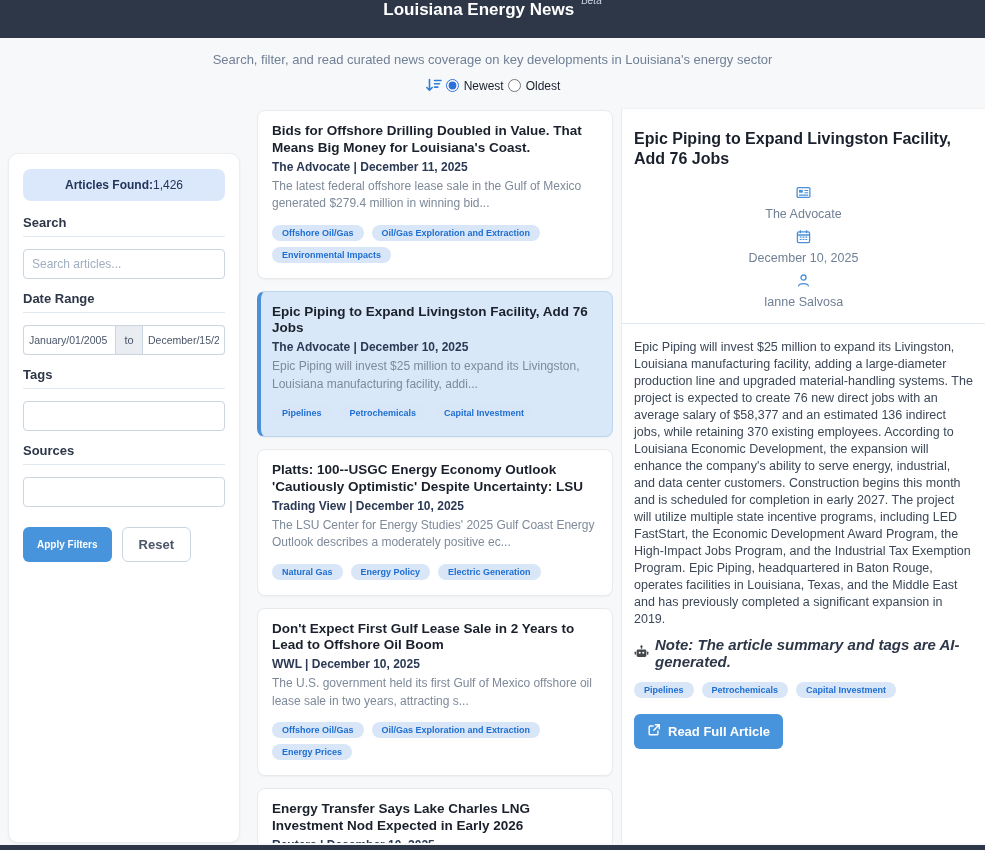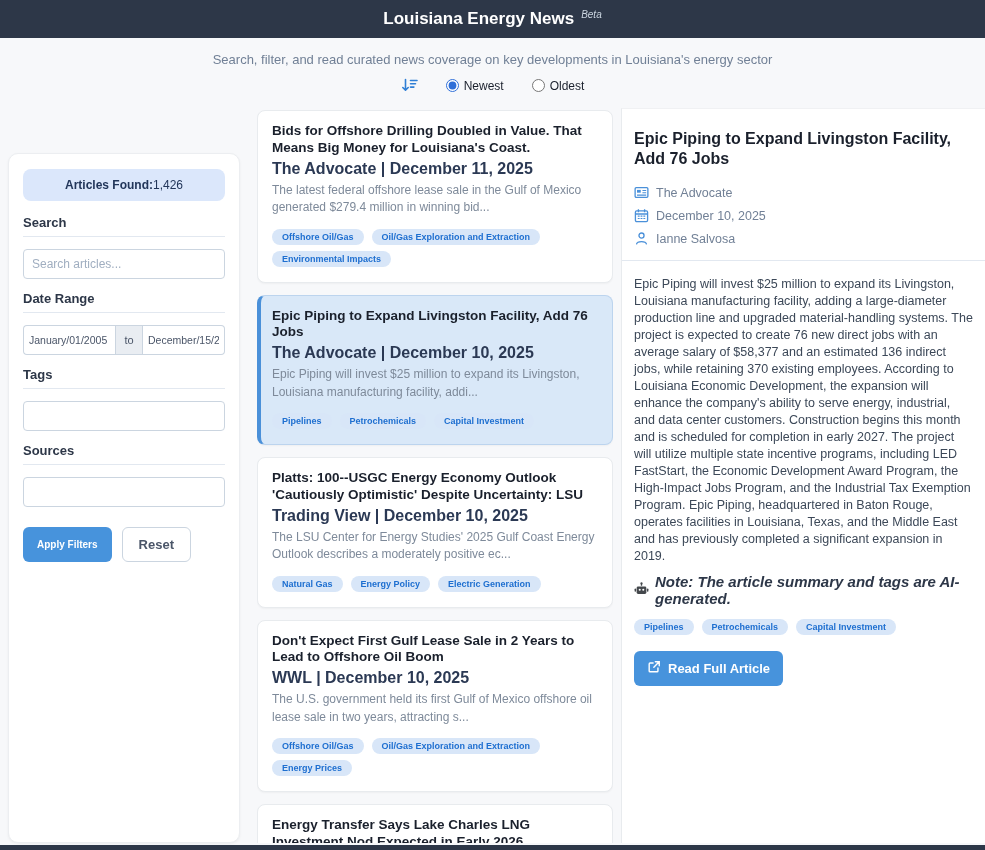"Louisiana Energy News" .app-header { align-items: center -> none }
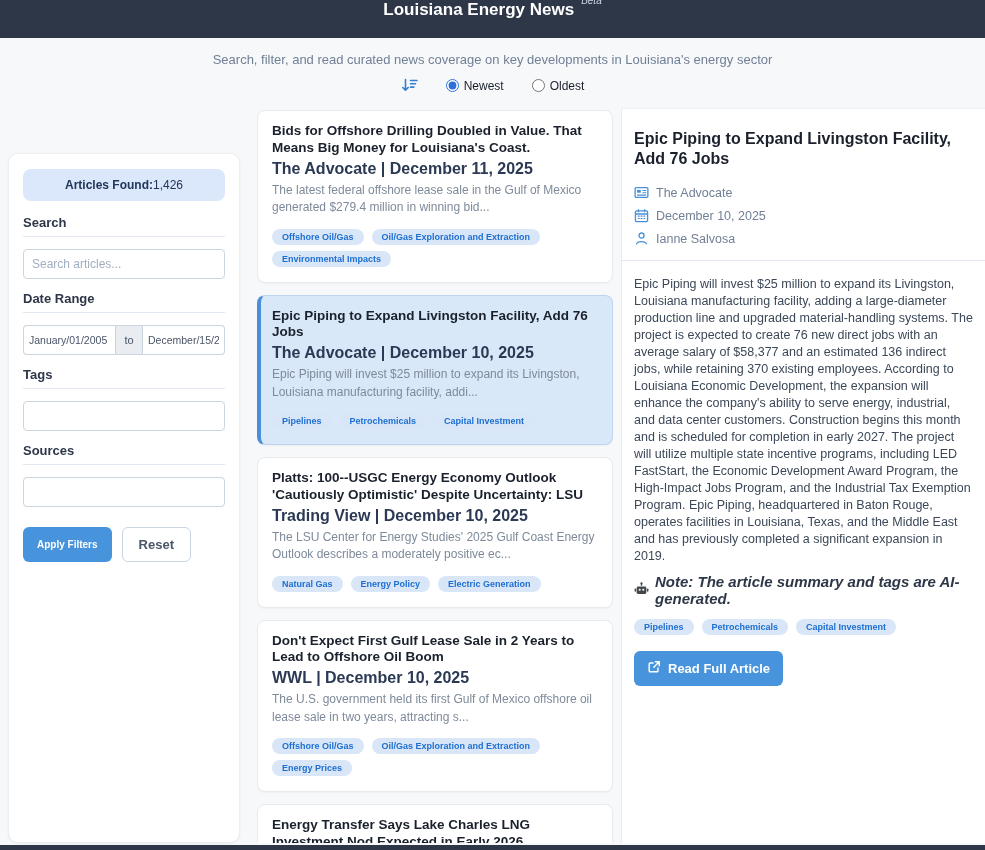"Newest" .sort-row { gap: 28px -> 4px }
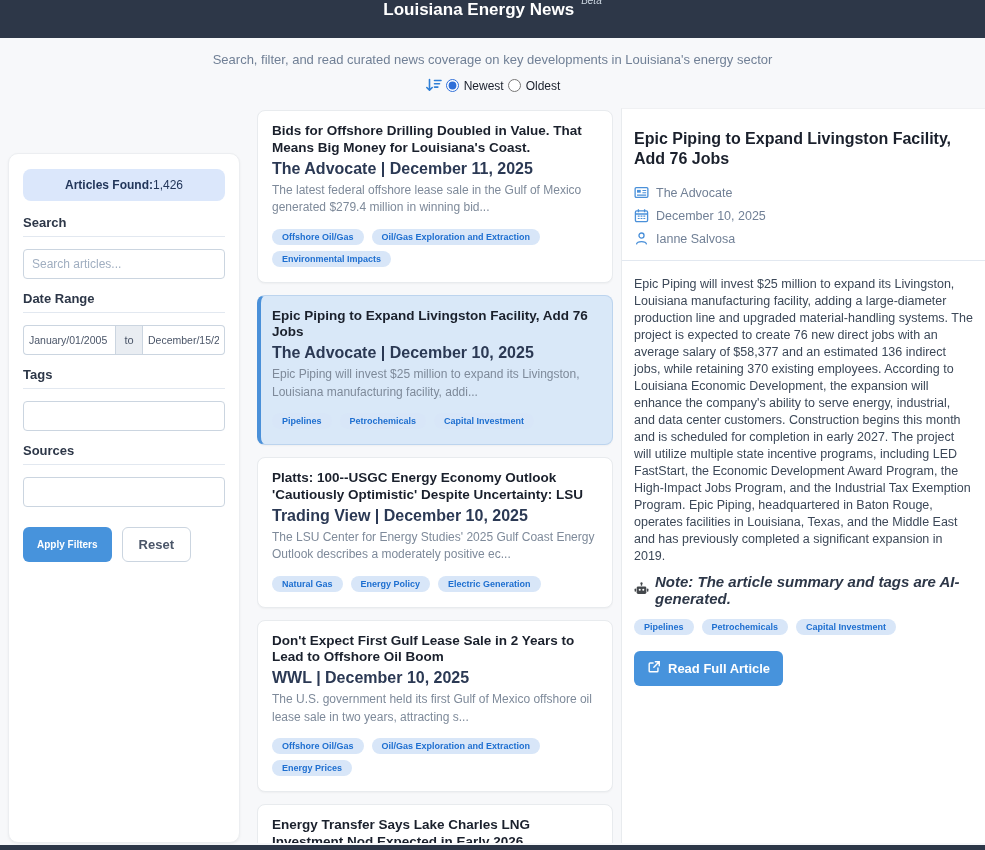"The Advocate | December 11," .card-meta { font-size: 16px -> 12px }
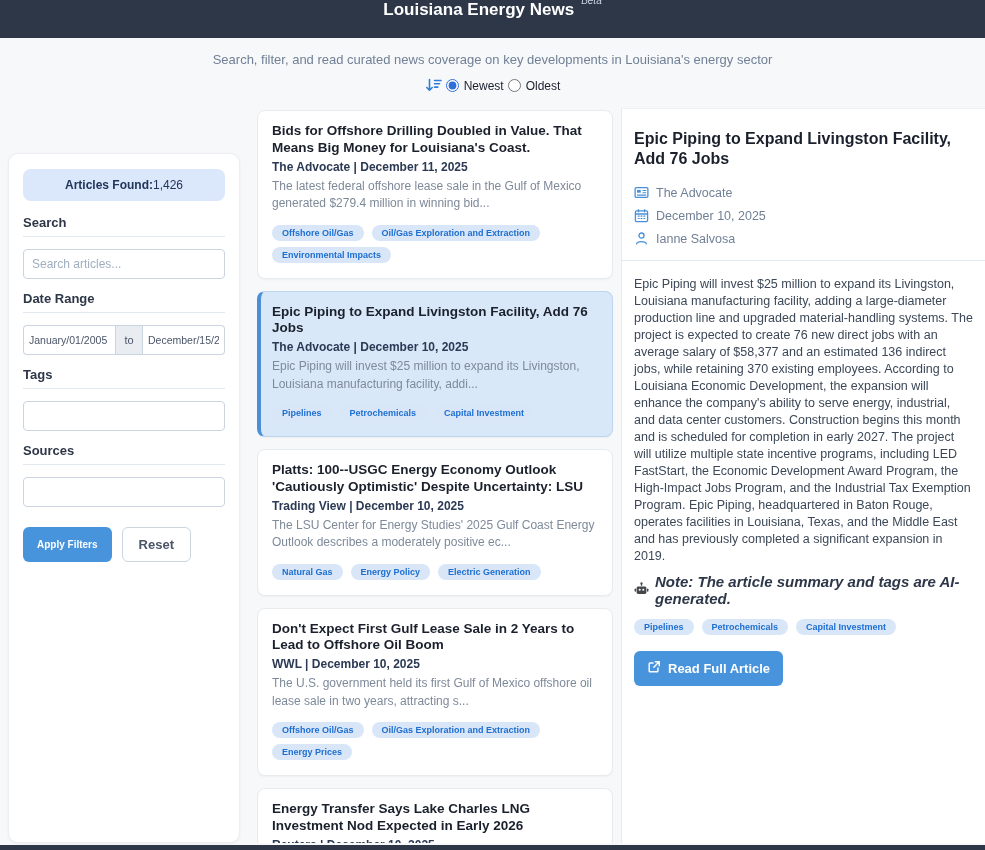"The Advocate" .meta-row { flex-direction: none -> column }
